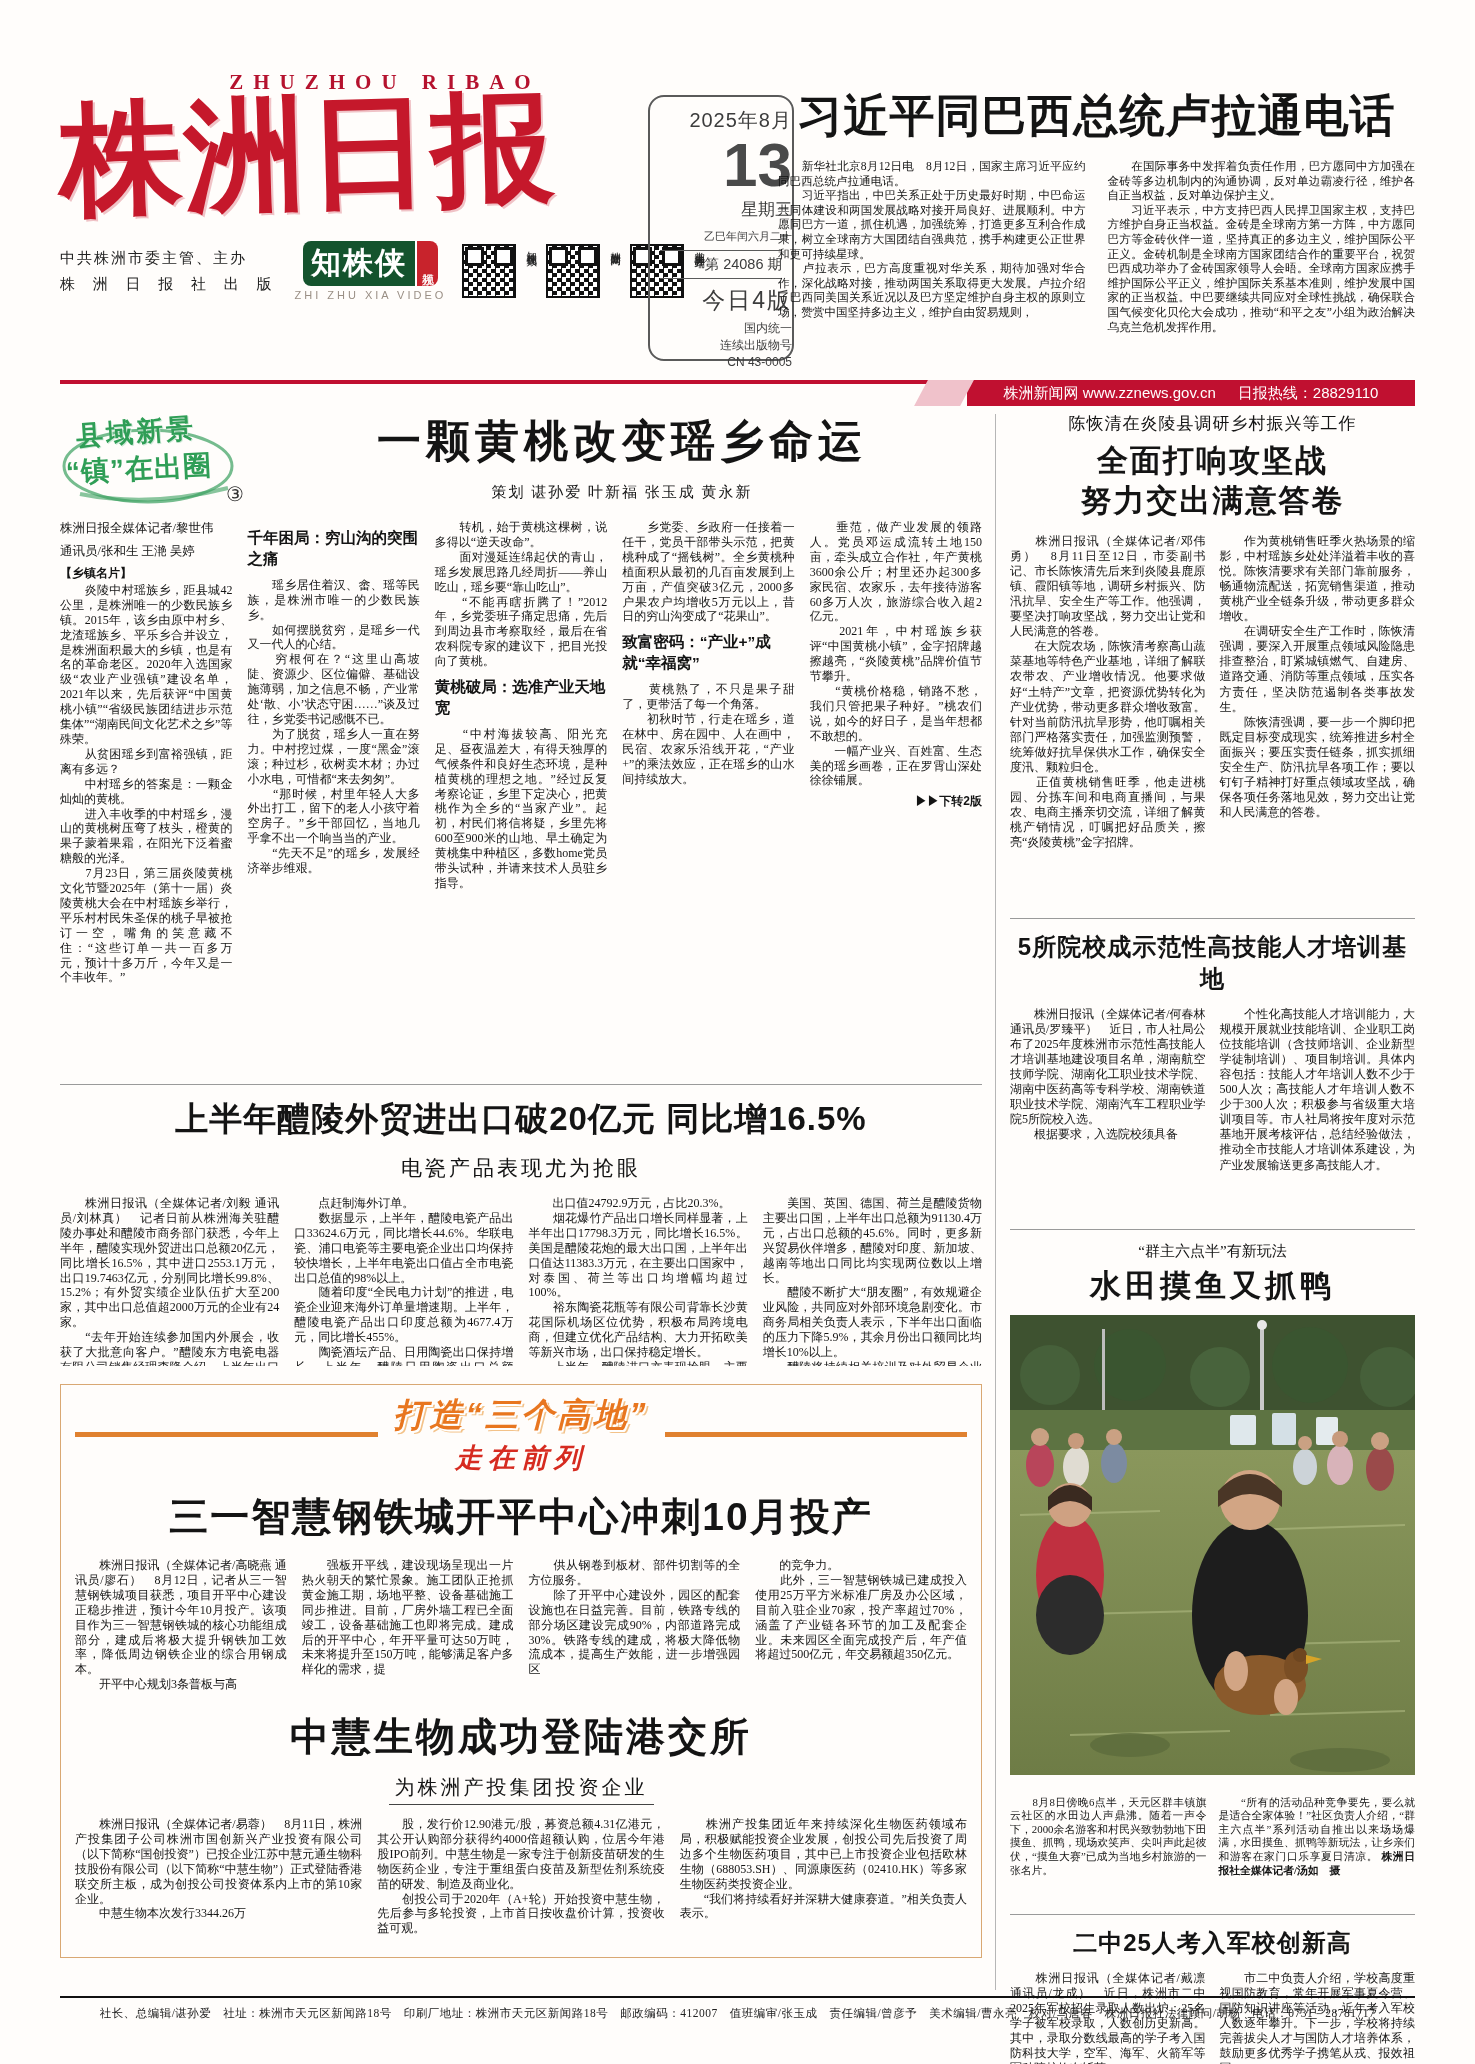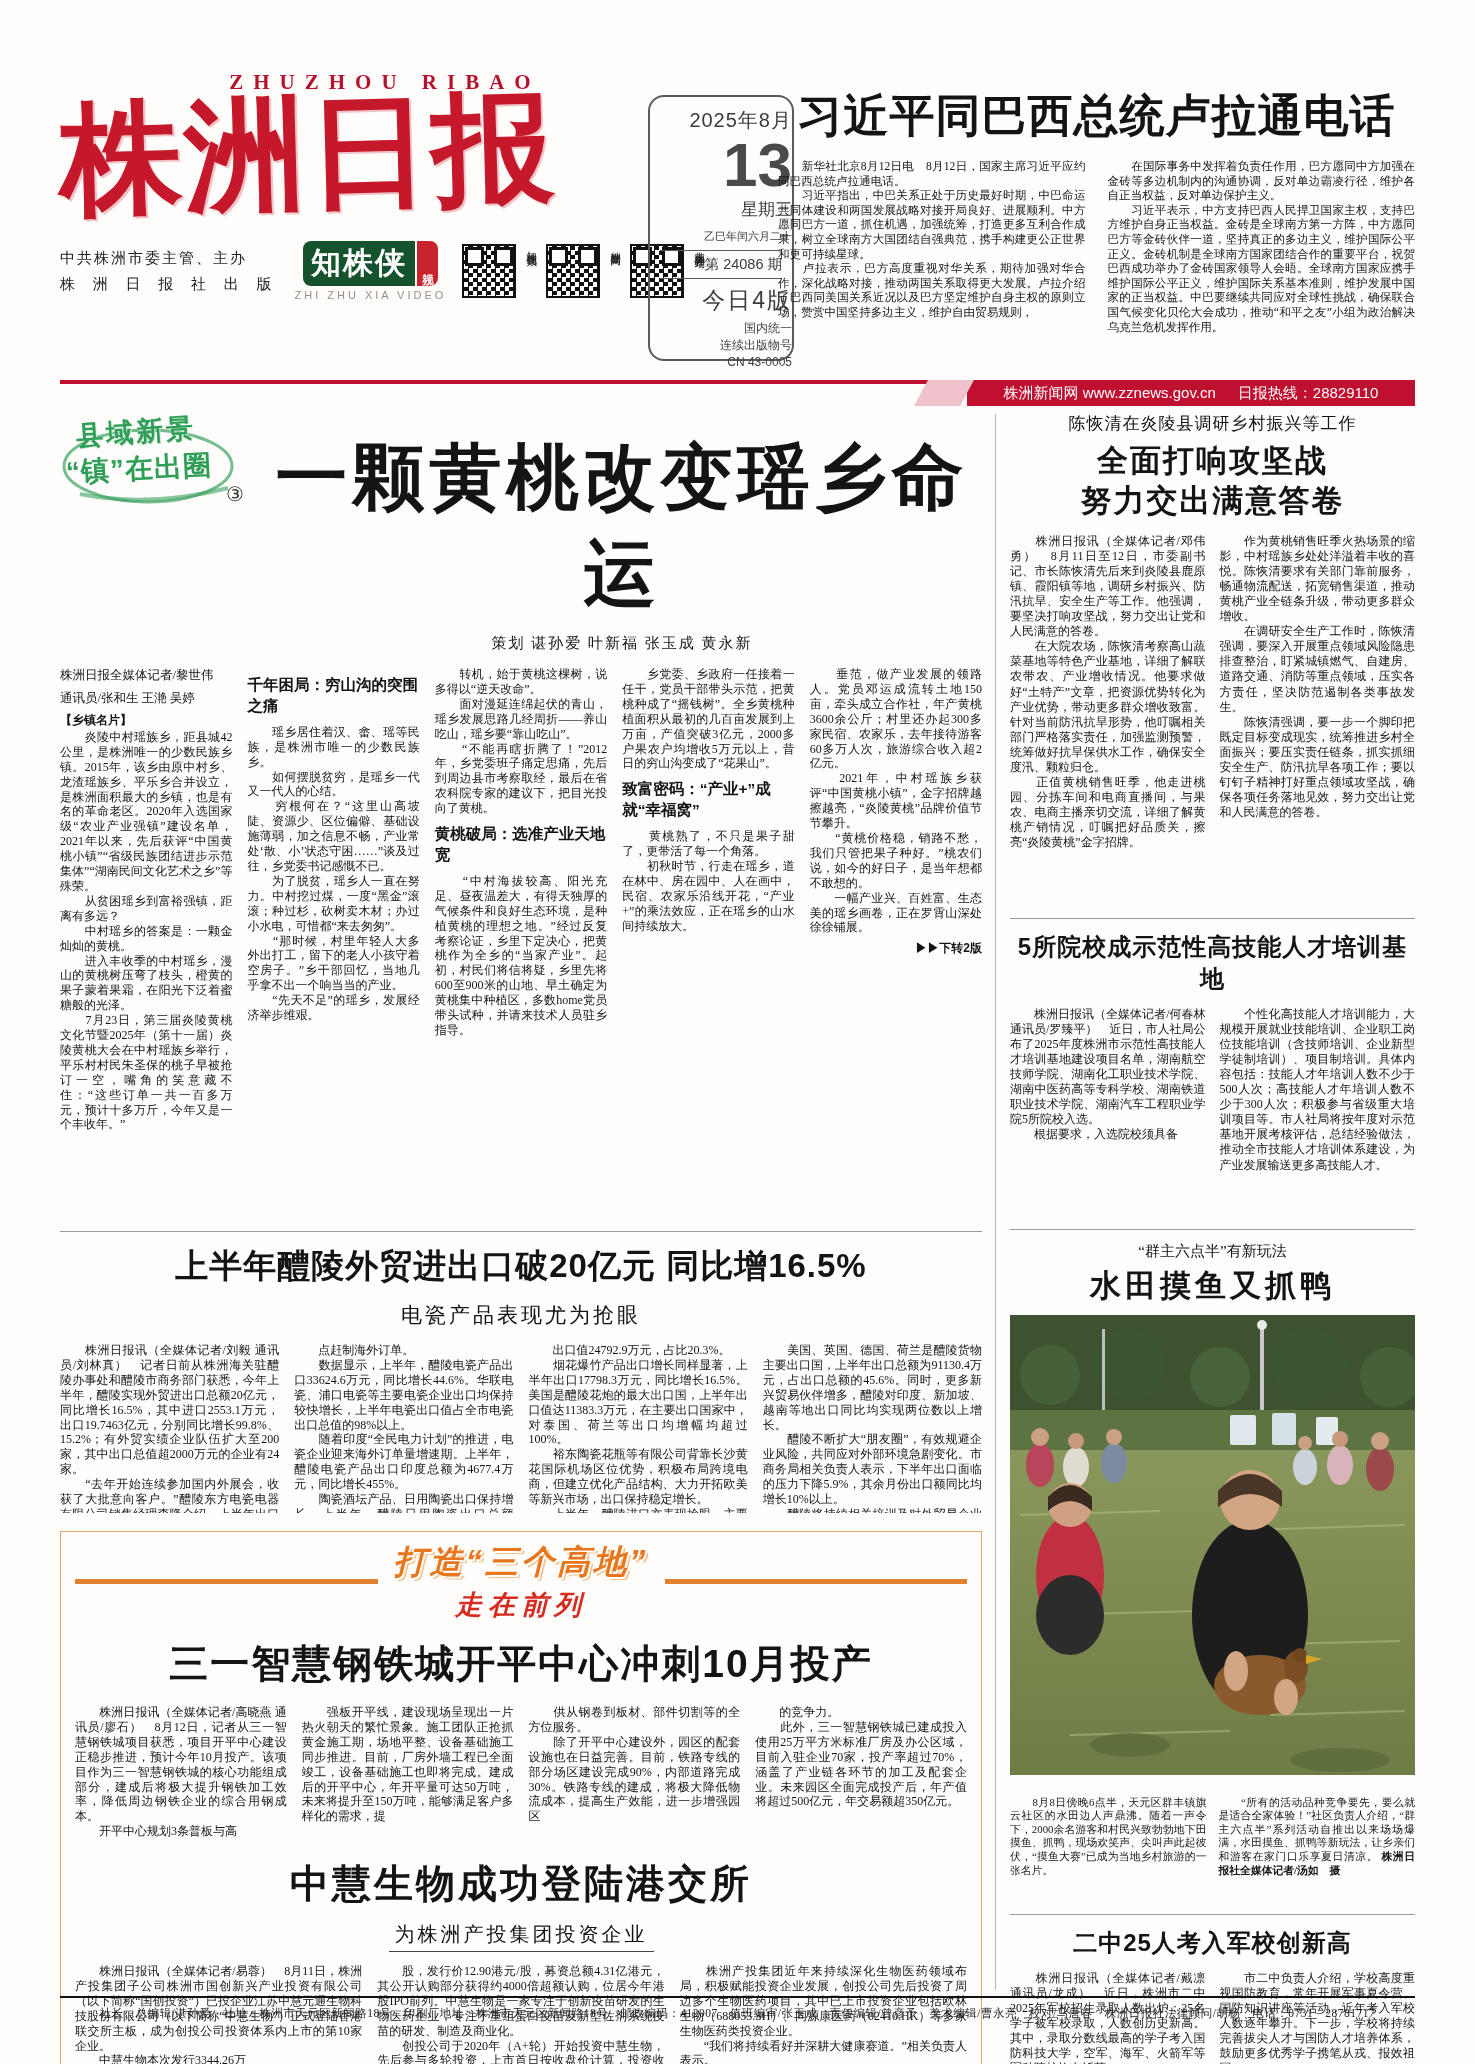"一颗黄桃改变瑶乡命运" .f-h1 { font-size: 72px -> 44px; margin-top: 20px -> 2px }
